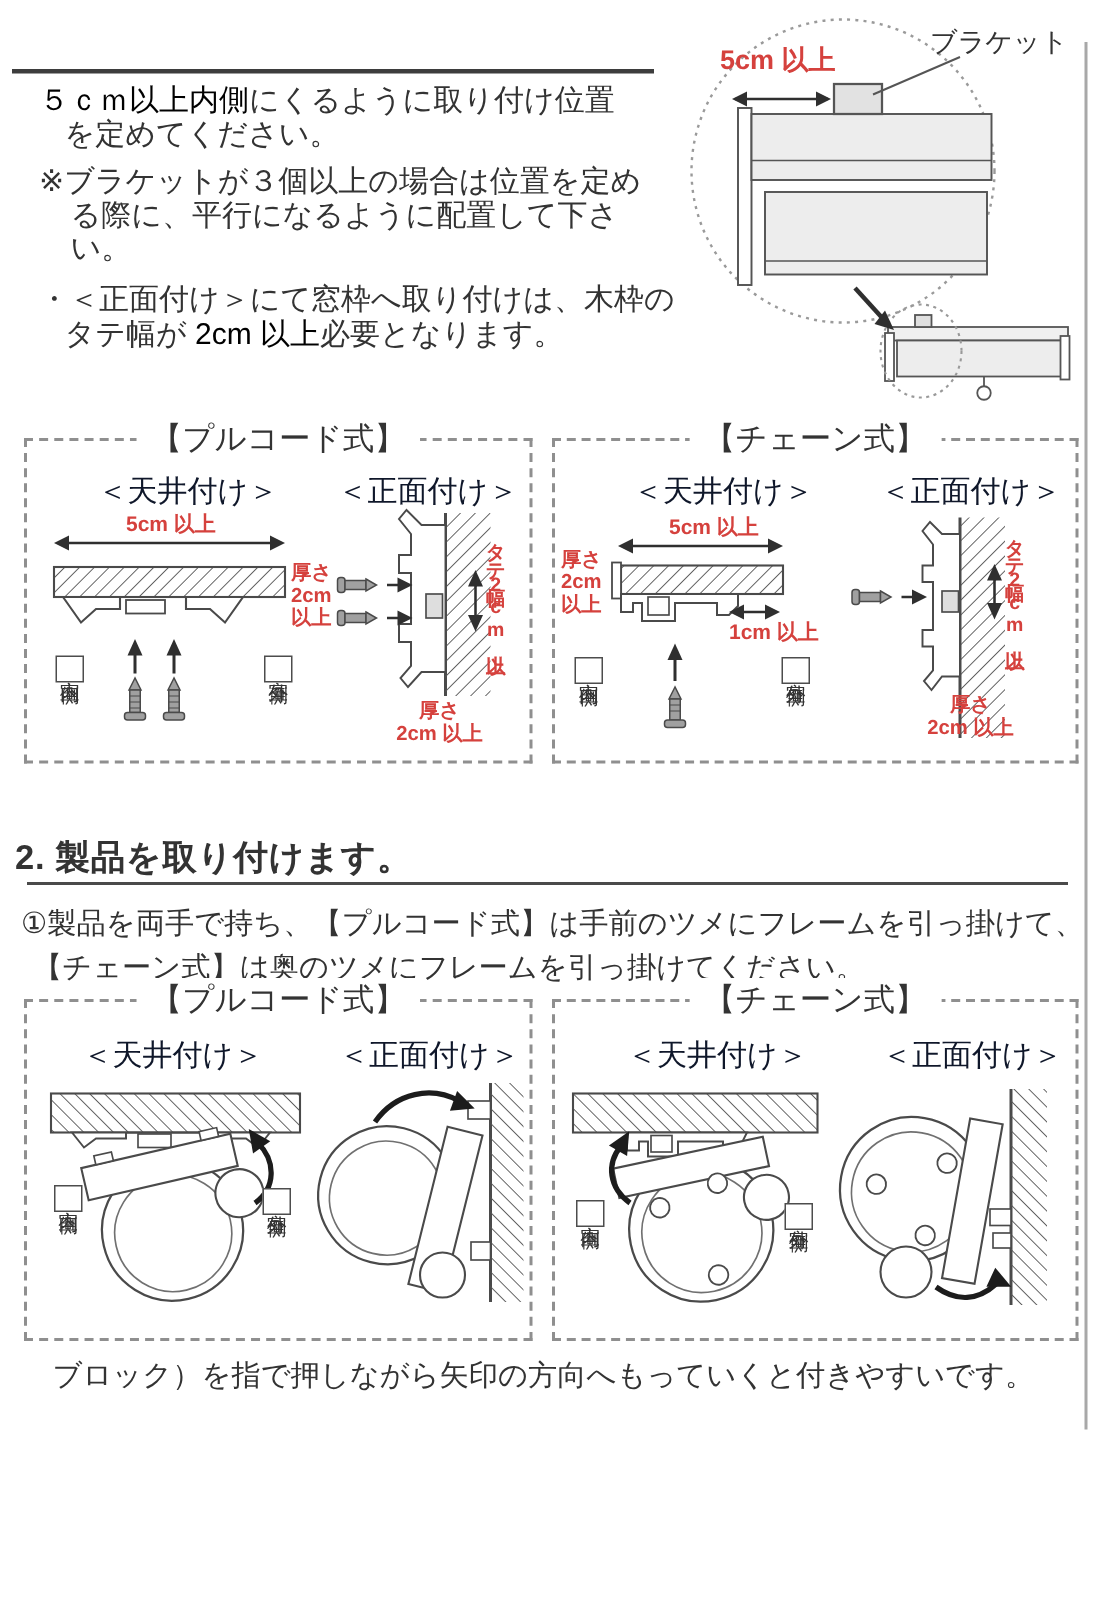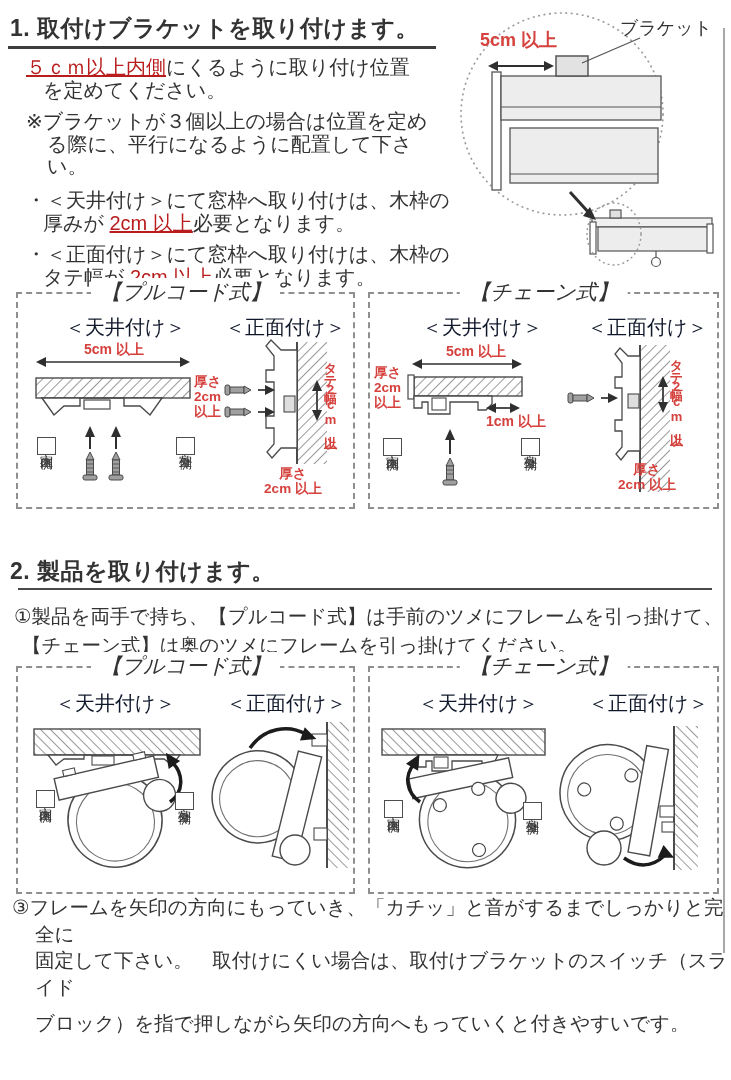"1. 取付けブラケットを取り付けます。" div.abs { html: <div>1. 取付けブラケットを取り付けます。</div> -> none }
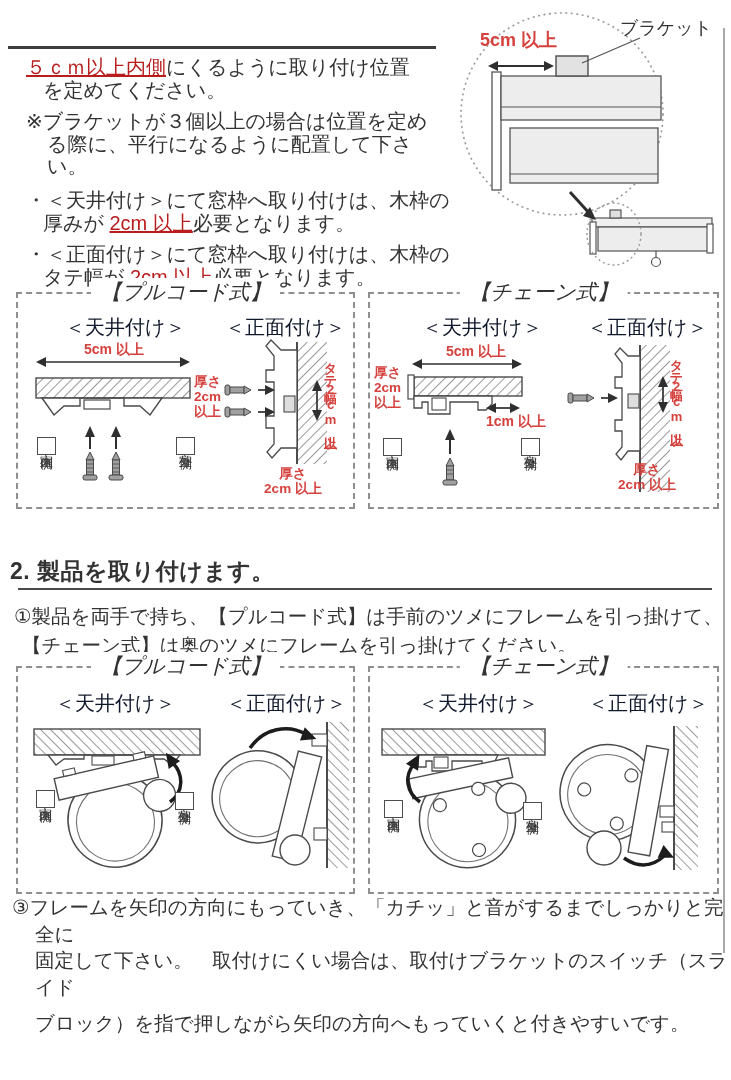"５ｃｍ以上内側" .rd { color: #b91c1c -> #000000; text-decoration: underline -> none }
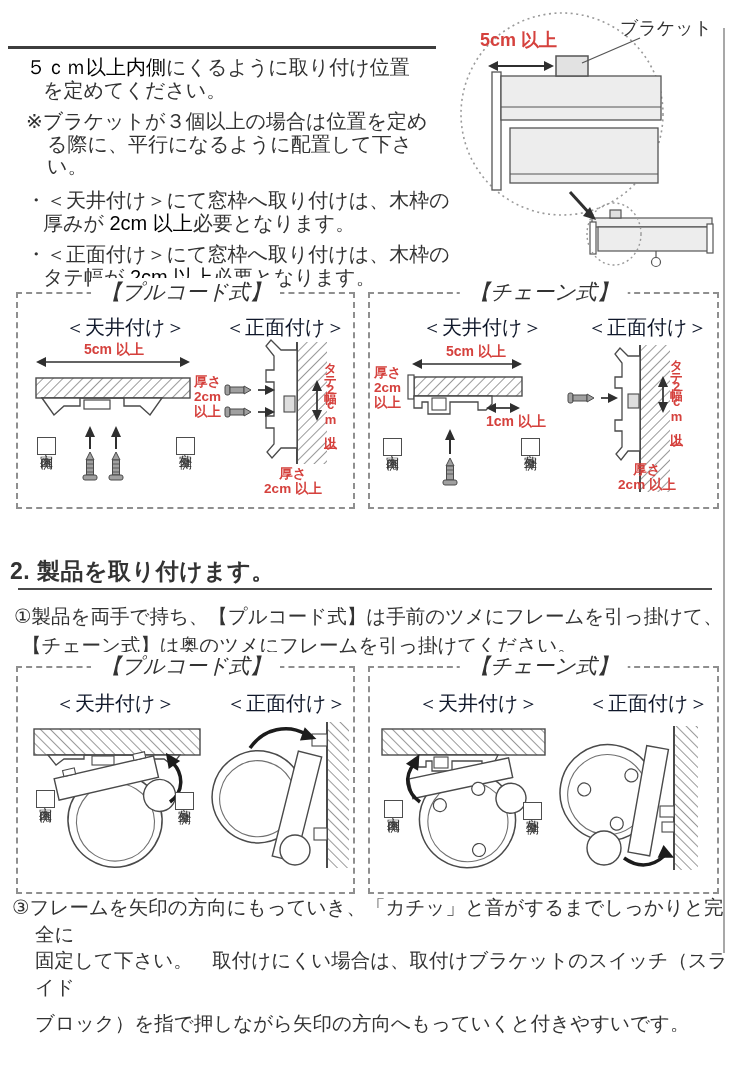"・＜天井付け＞にて窓枠へ取り付けは、木枠の" div.bullet { html: <div><span>・＜天井付け＞にて窓枠へ取り付けは、木枠の 厚みが </span><span>2cm 以上</span><span>必要となります。</span></div> -> none }
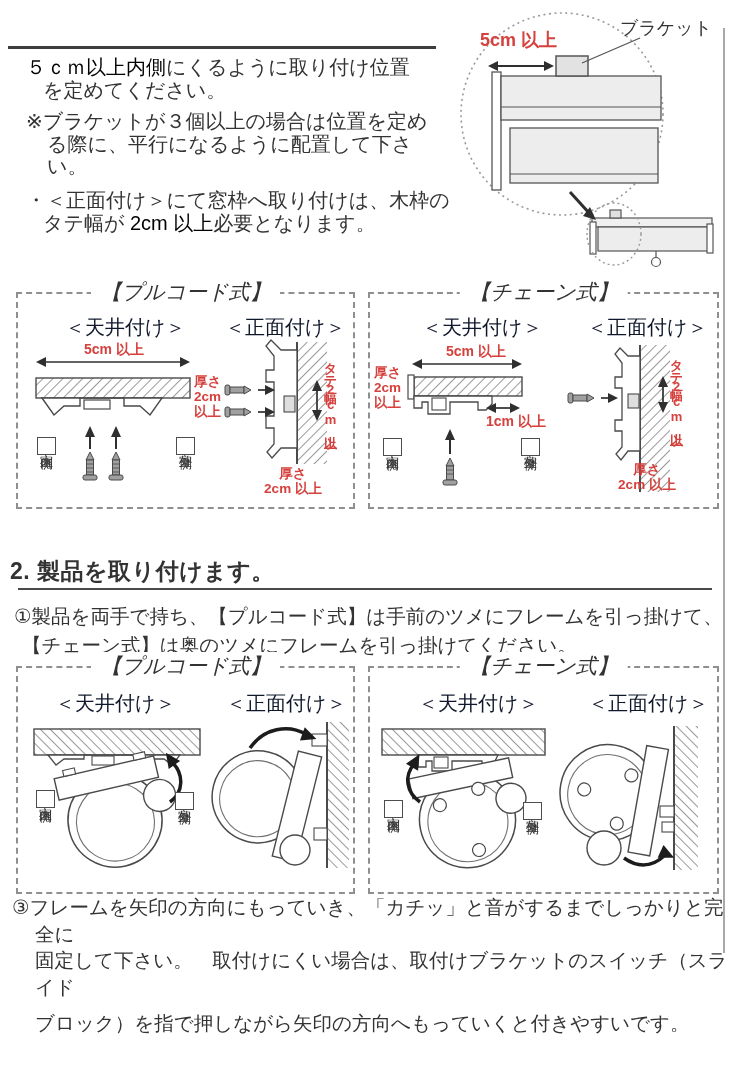"【プルコード式】" .dbox-title { font-style: italic -> none }
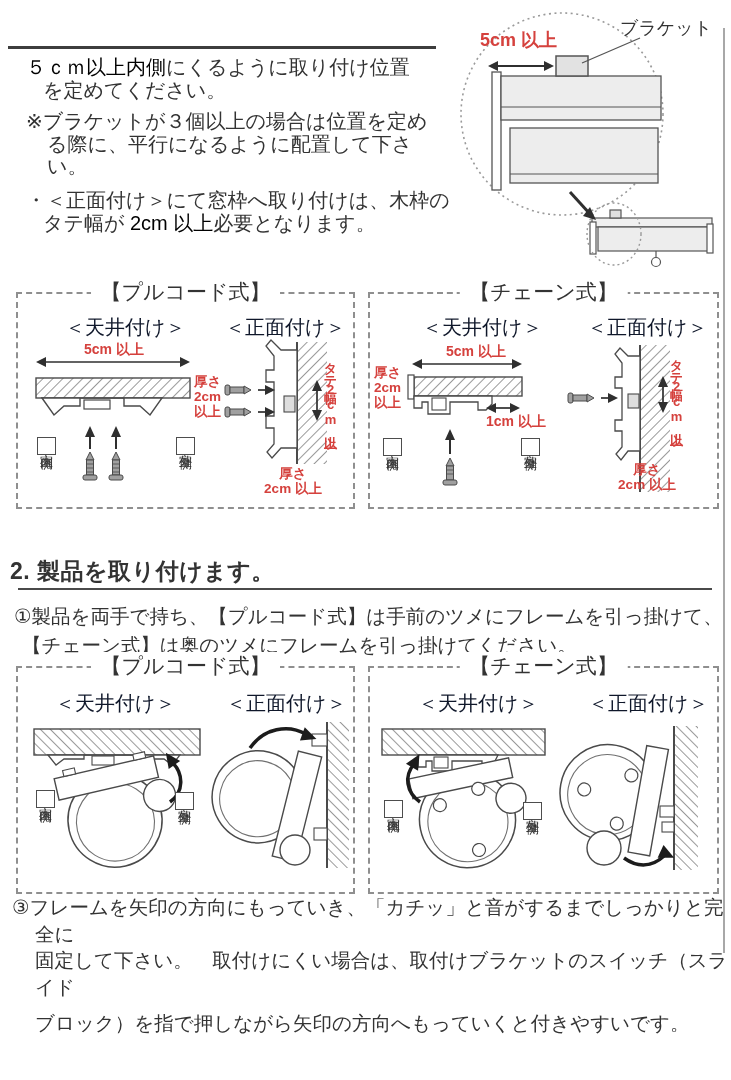"③フレームを矢印の方向にもっていき、「カチッ」と音がするまでしっかりと完全に" div.step { html: <div>③フレームを矢印の方向にもっていき、「カチッ」と音がするまでしっかりと完全に 固定して下さい。 取付けにくい場合は、取付けブラケットのスイッチ（スライド</div> -> none }
